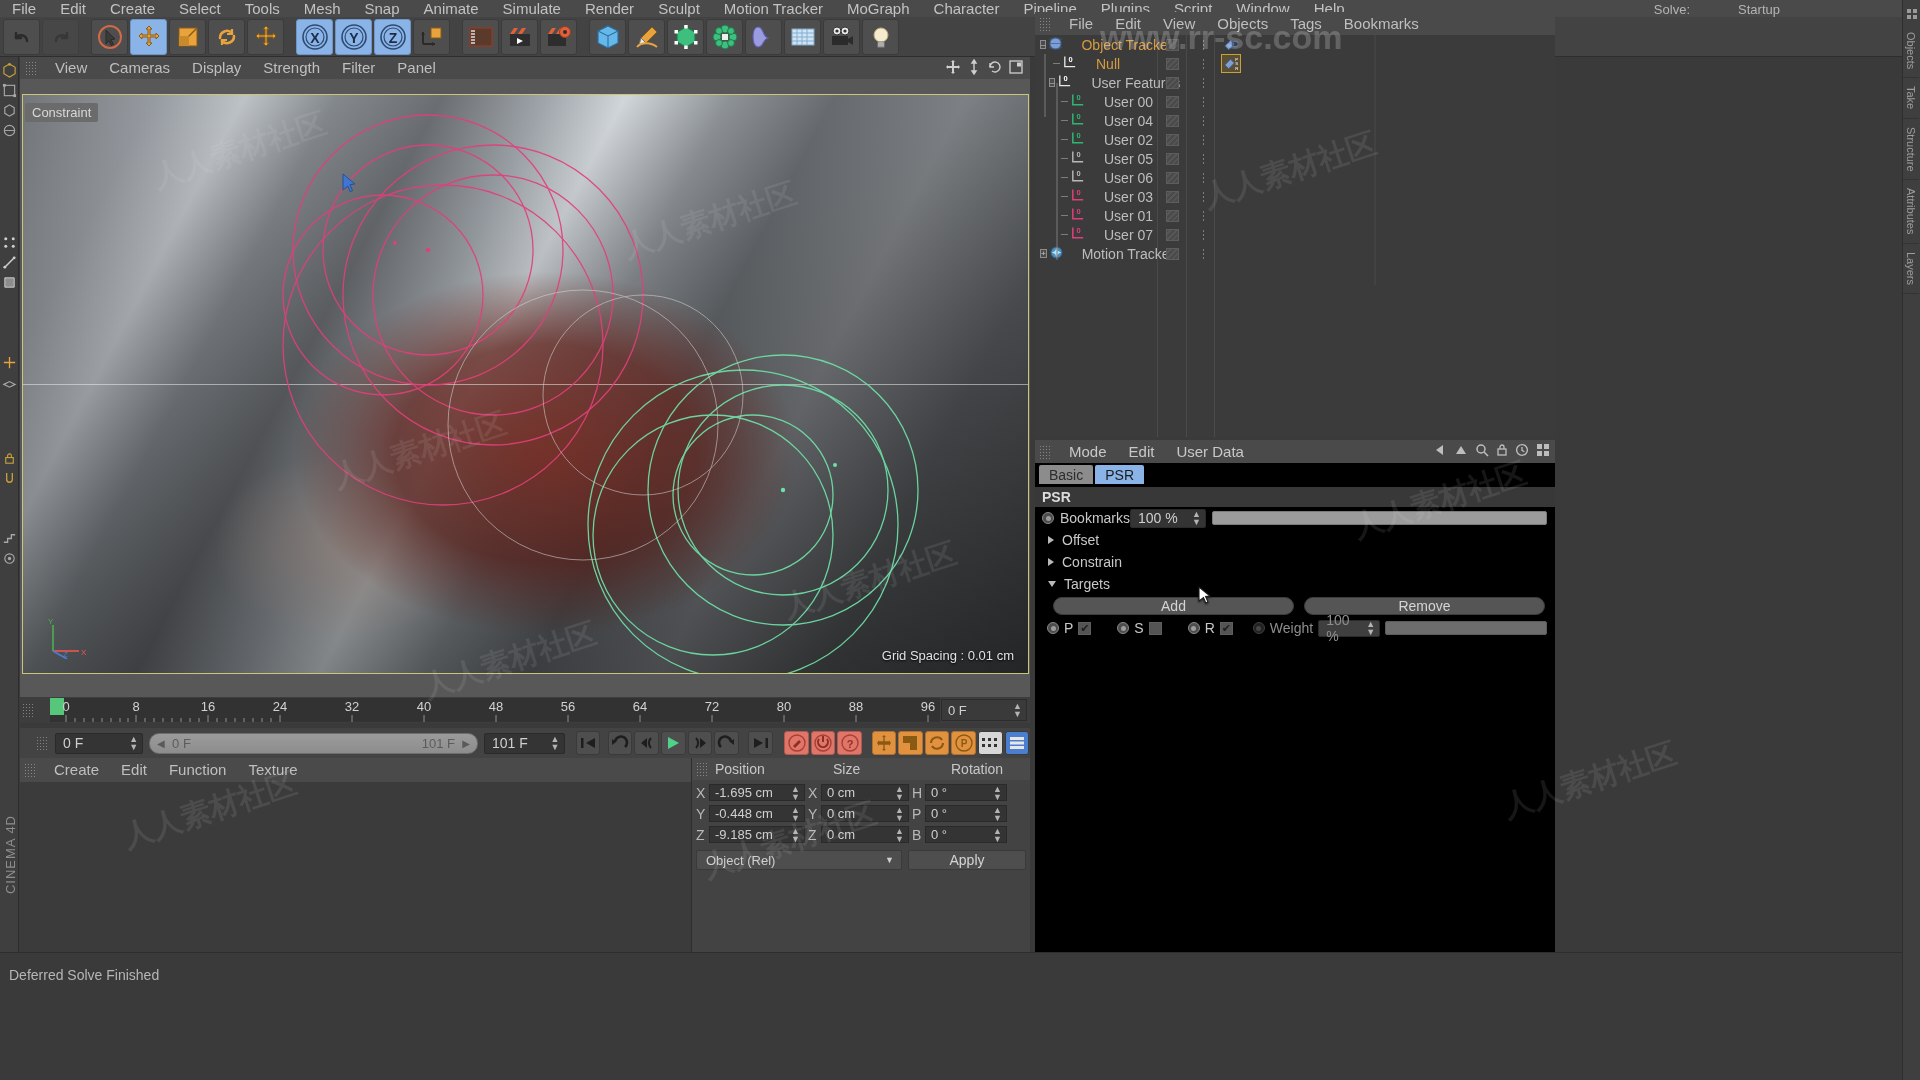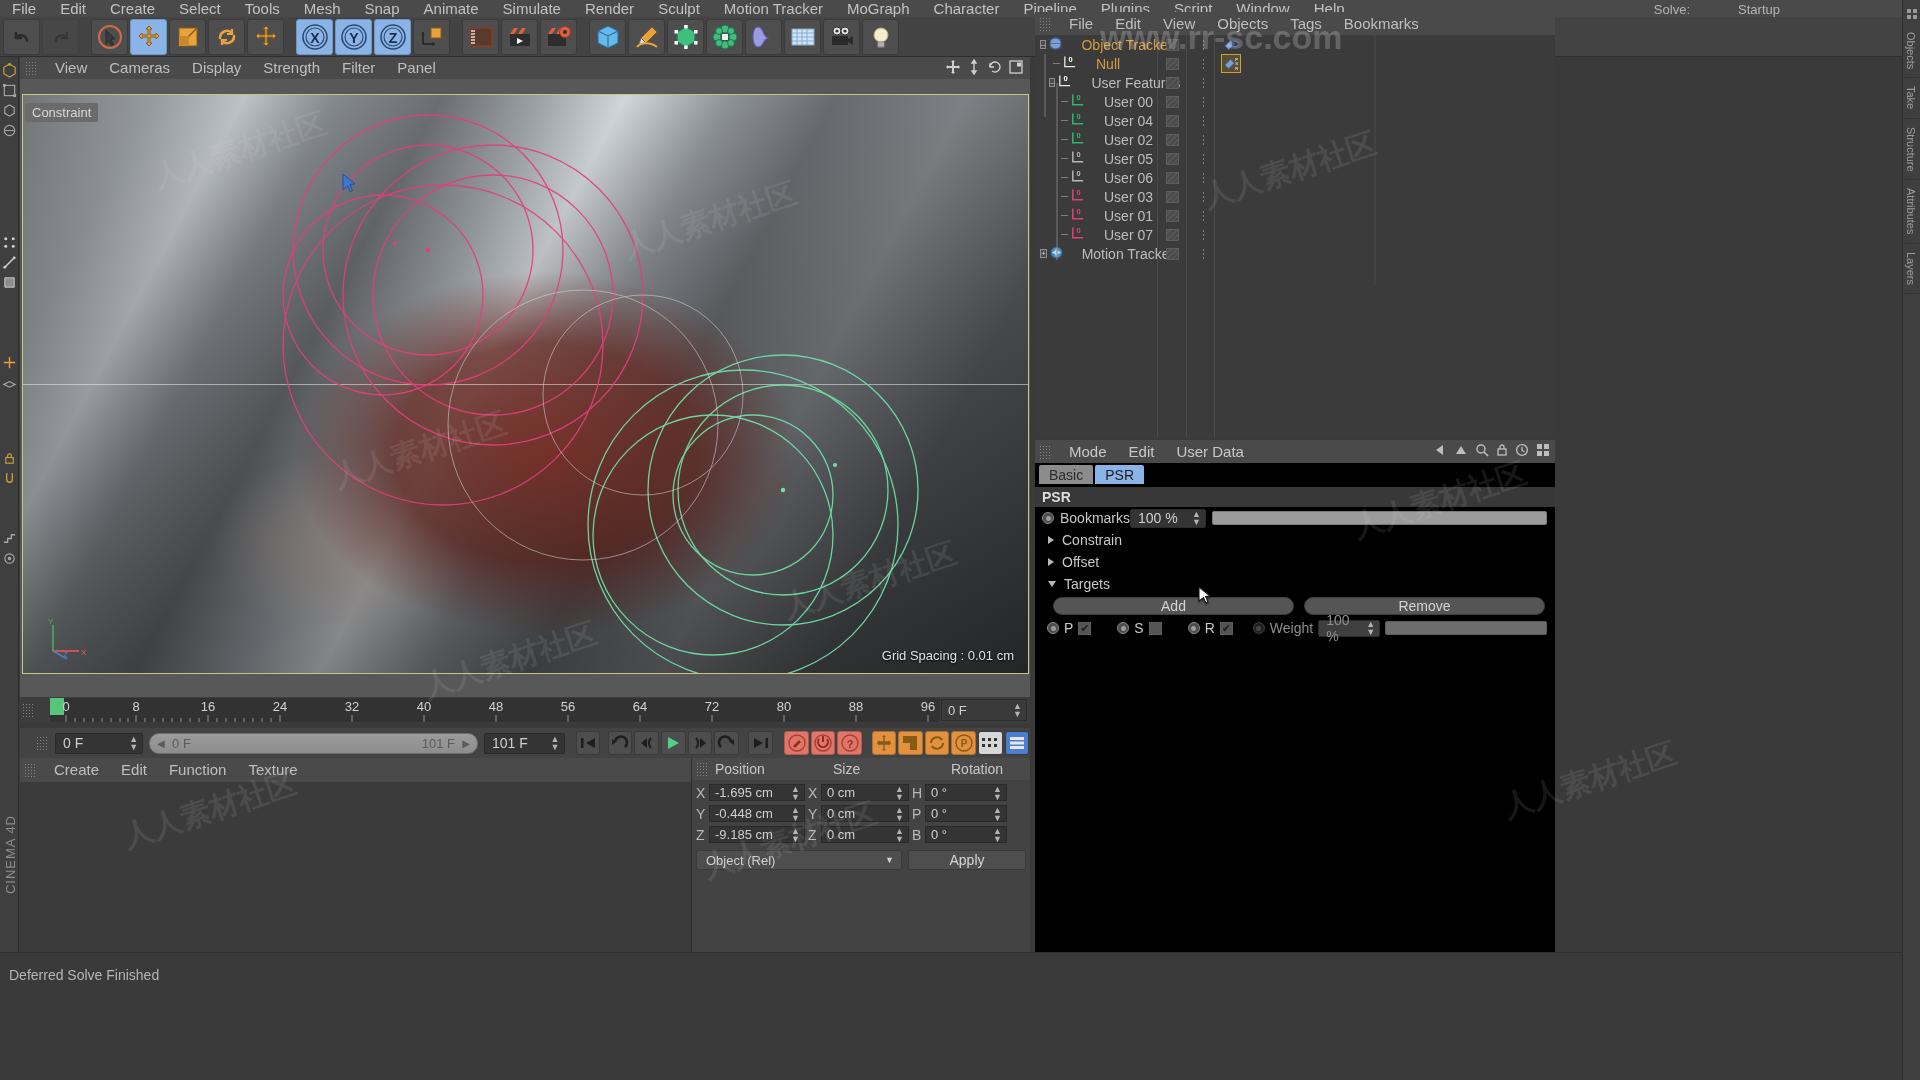"Constrain" div.arow { order: before "Offset" -> after "Offset" }
